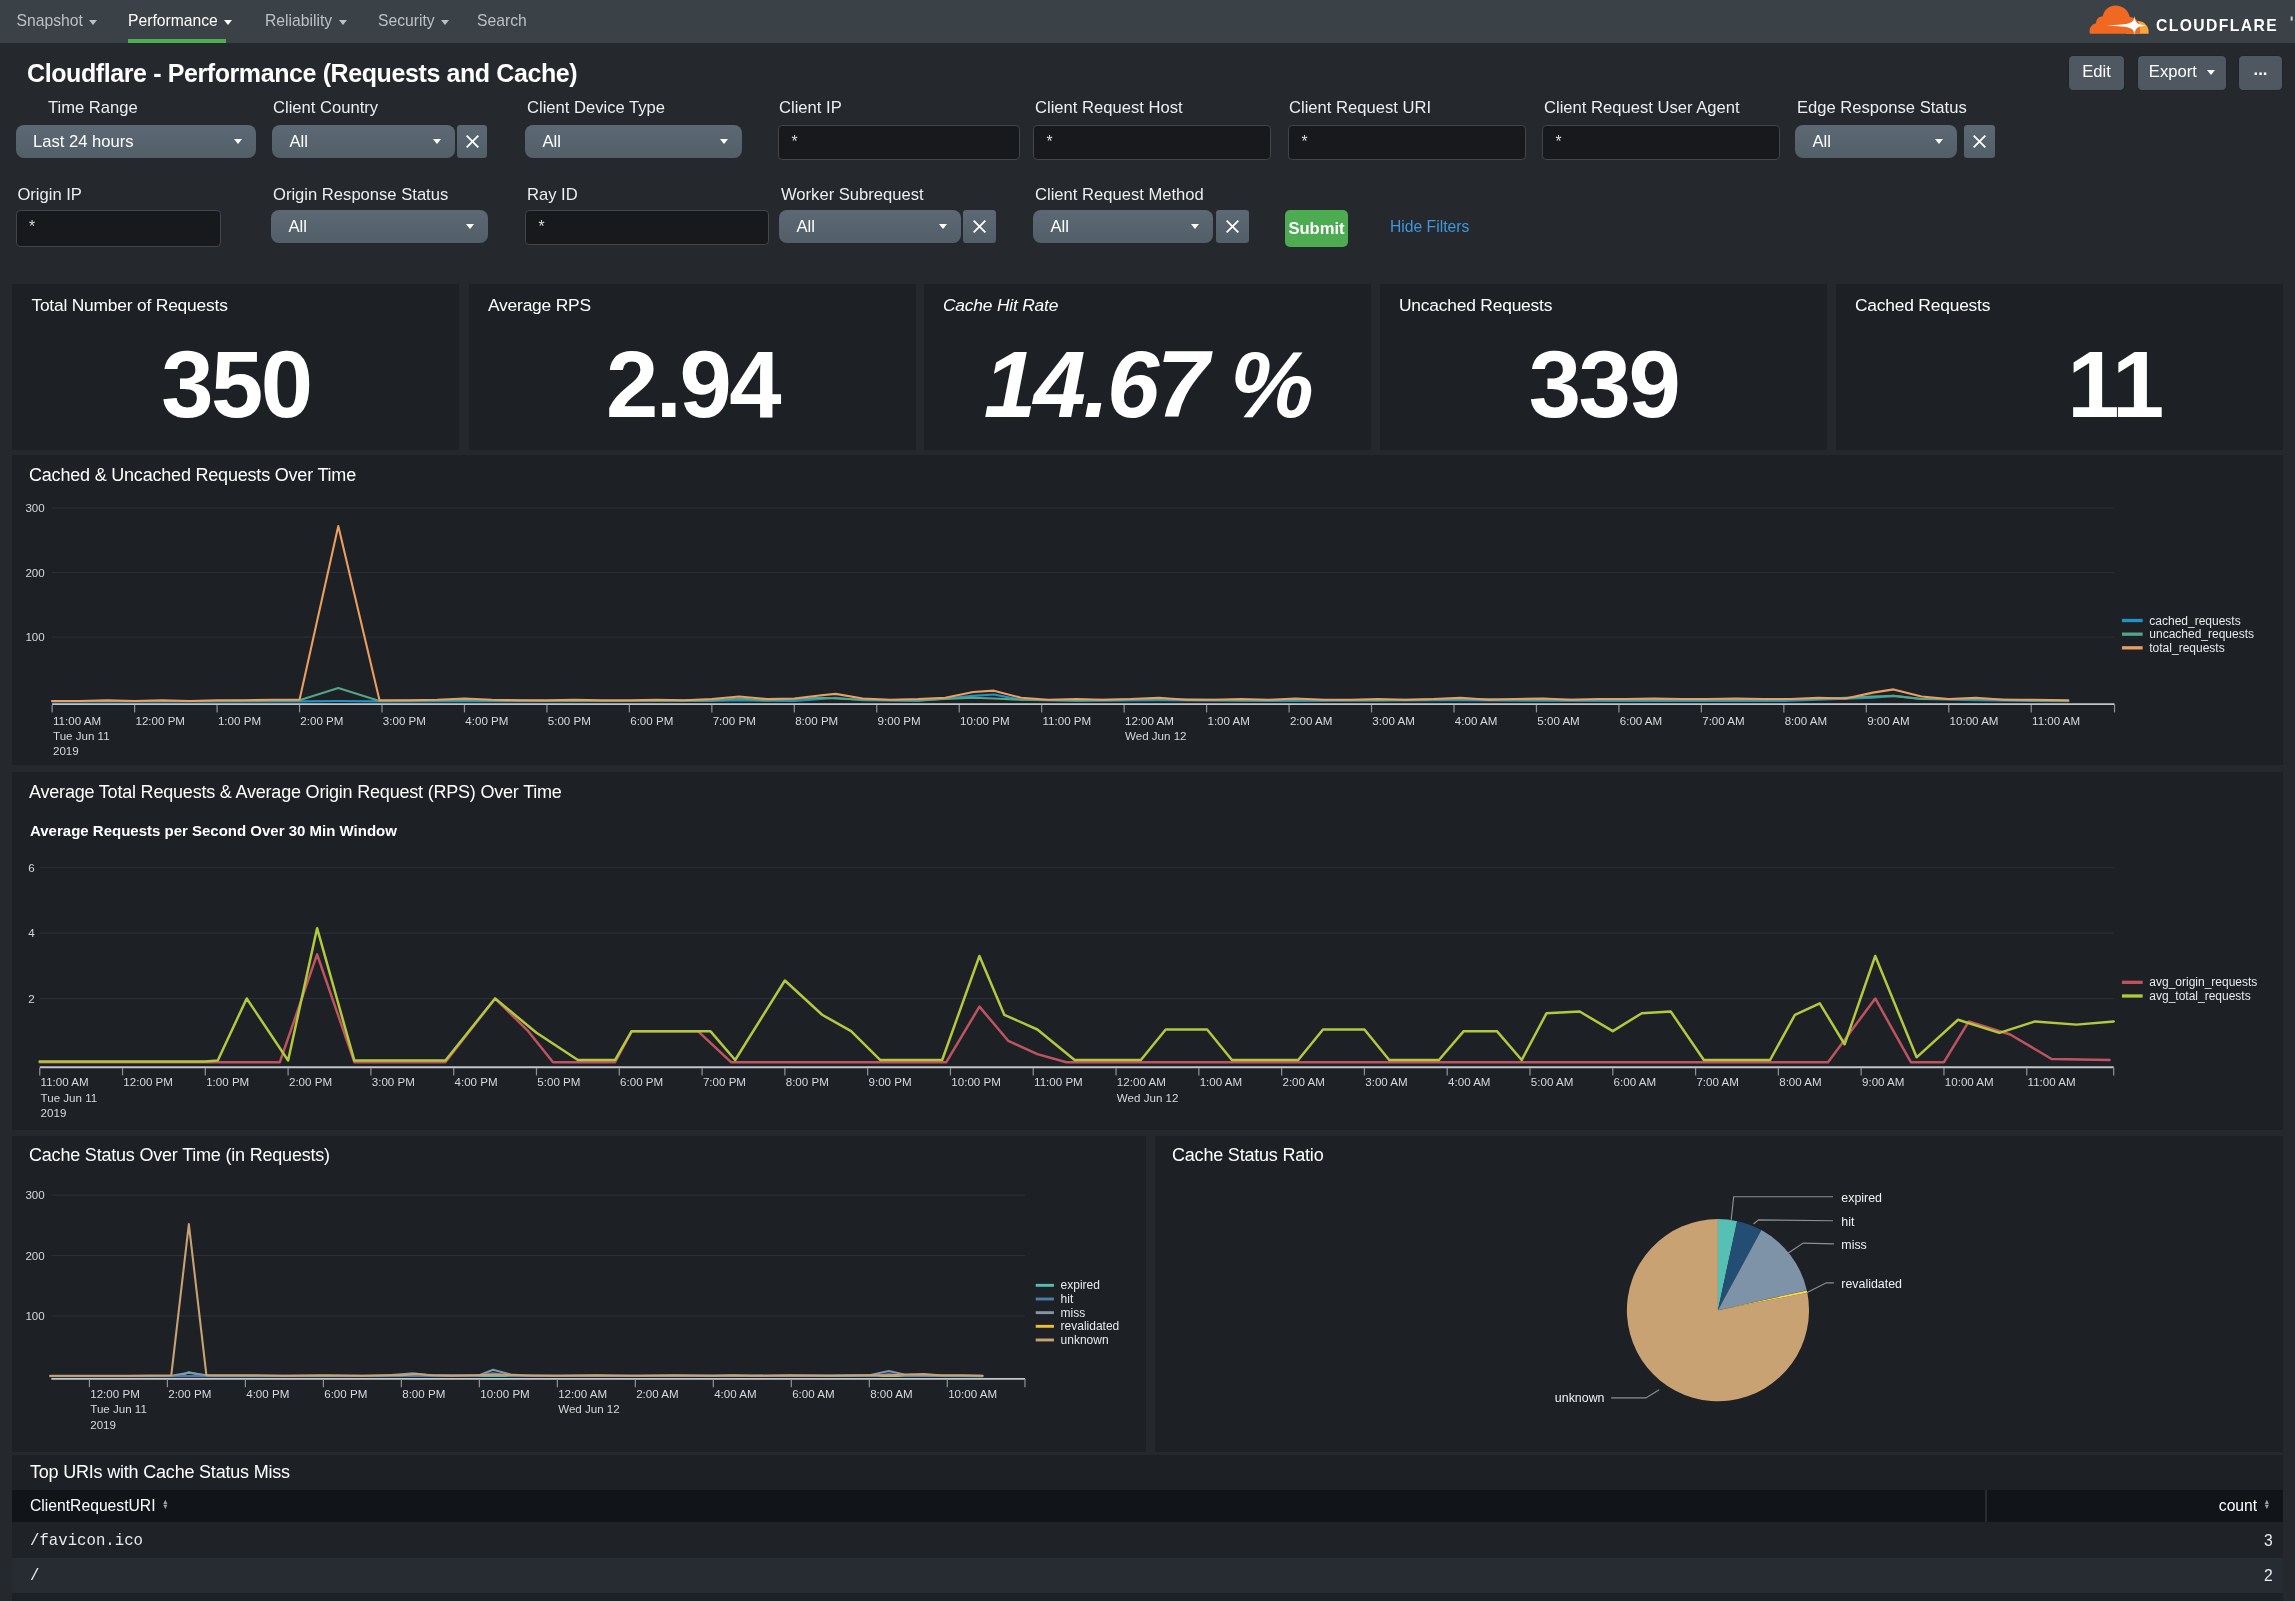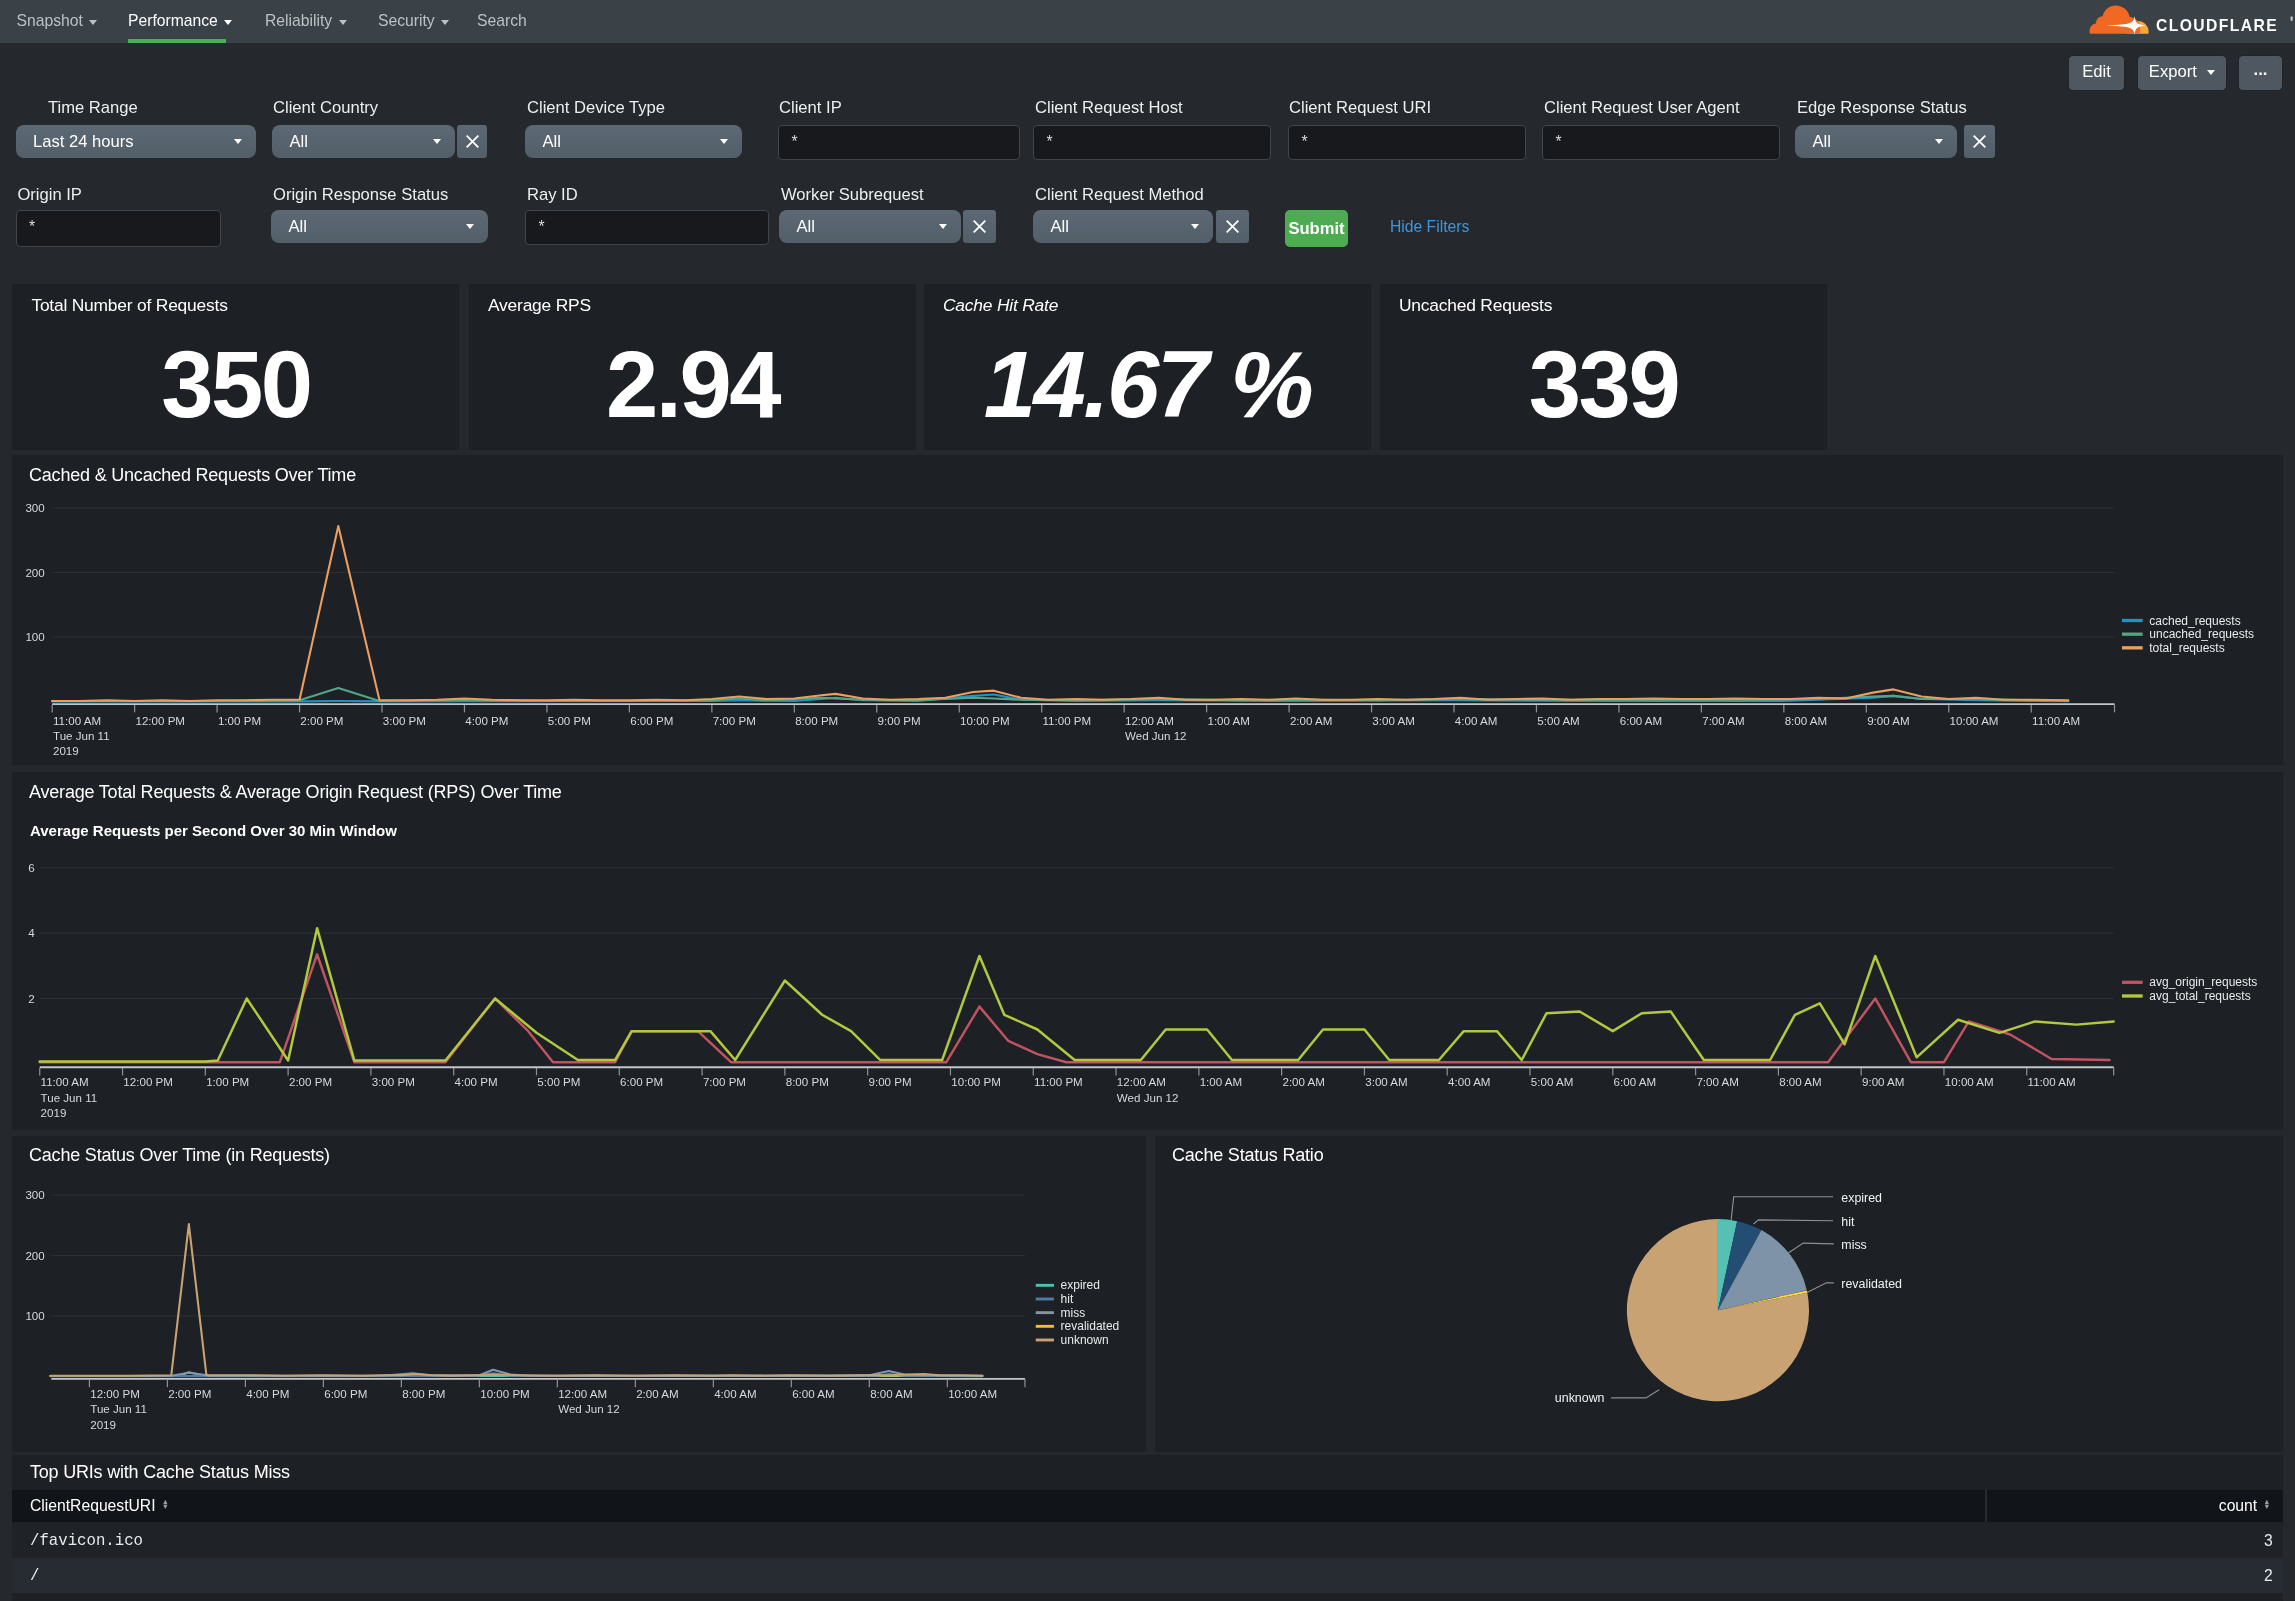"Cloudflare - Performance (Requests and" div { html: none -> <div>Cloudflare - Performance (Requests and Cache)</div> }
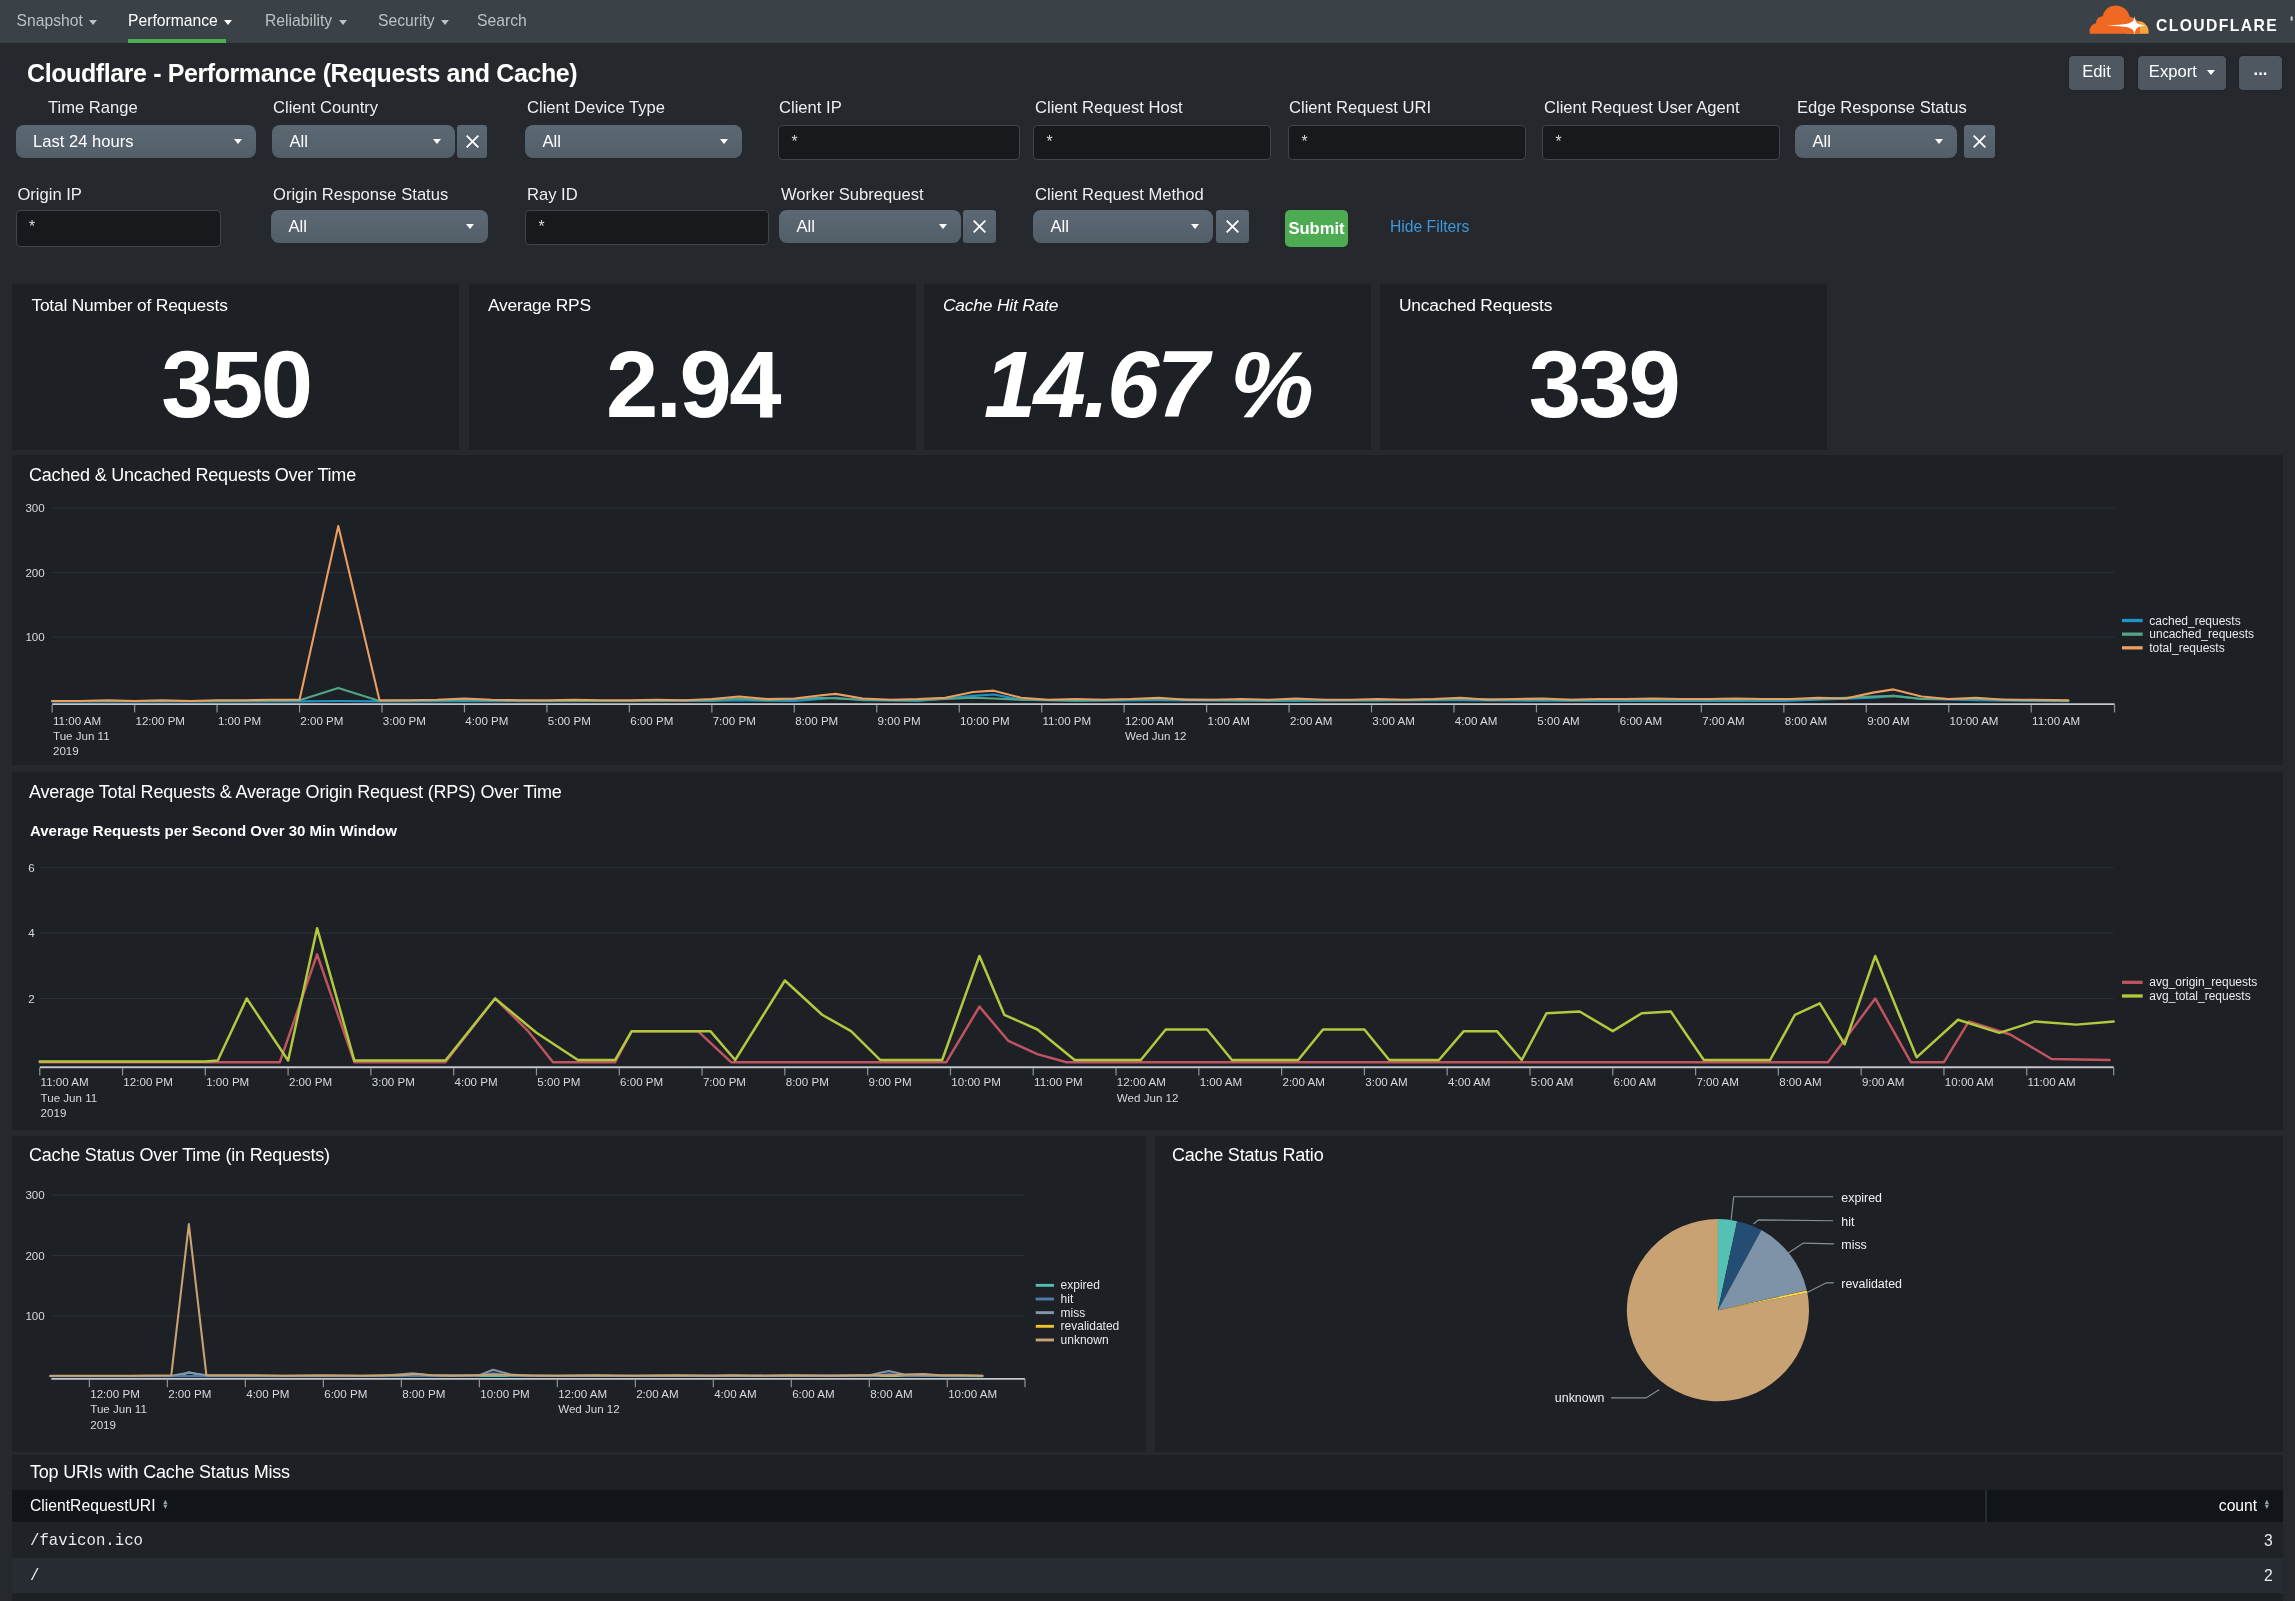"Cached Requests" div.card { html: none -> <div> <div>Cached Requests</div> <div>11</div> </div> }
